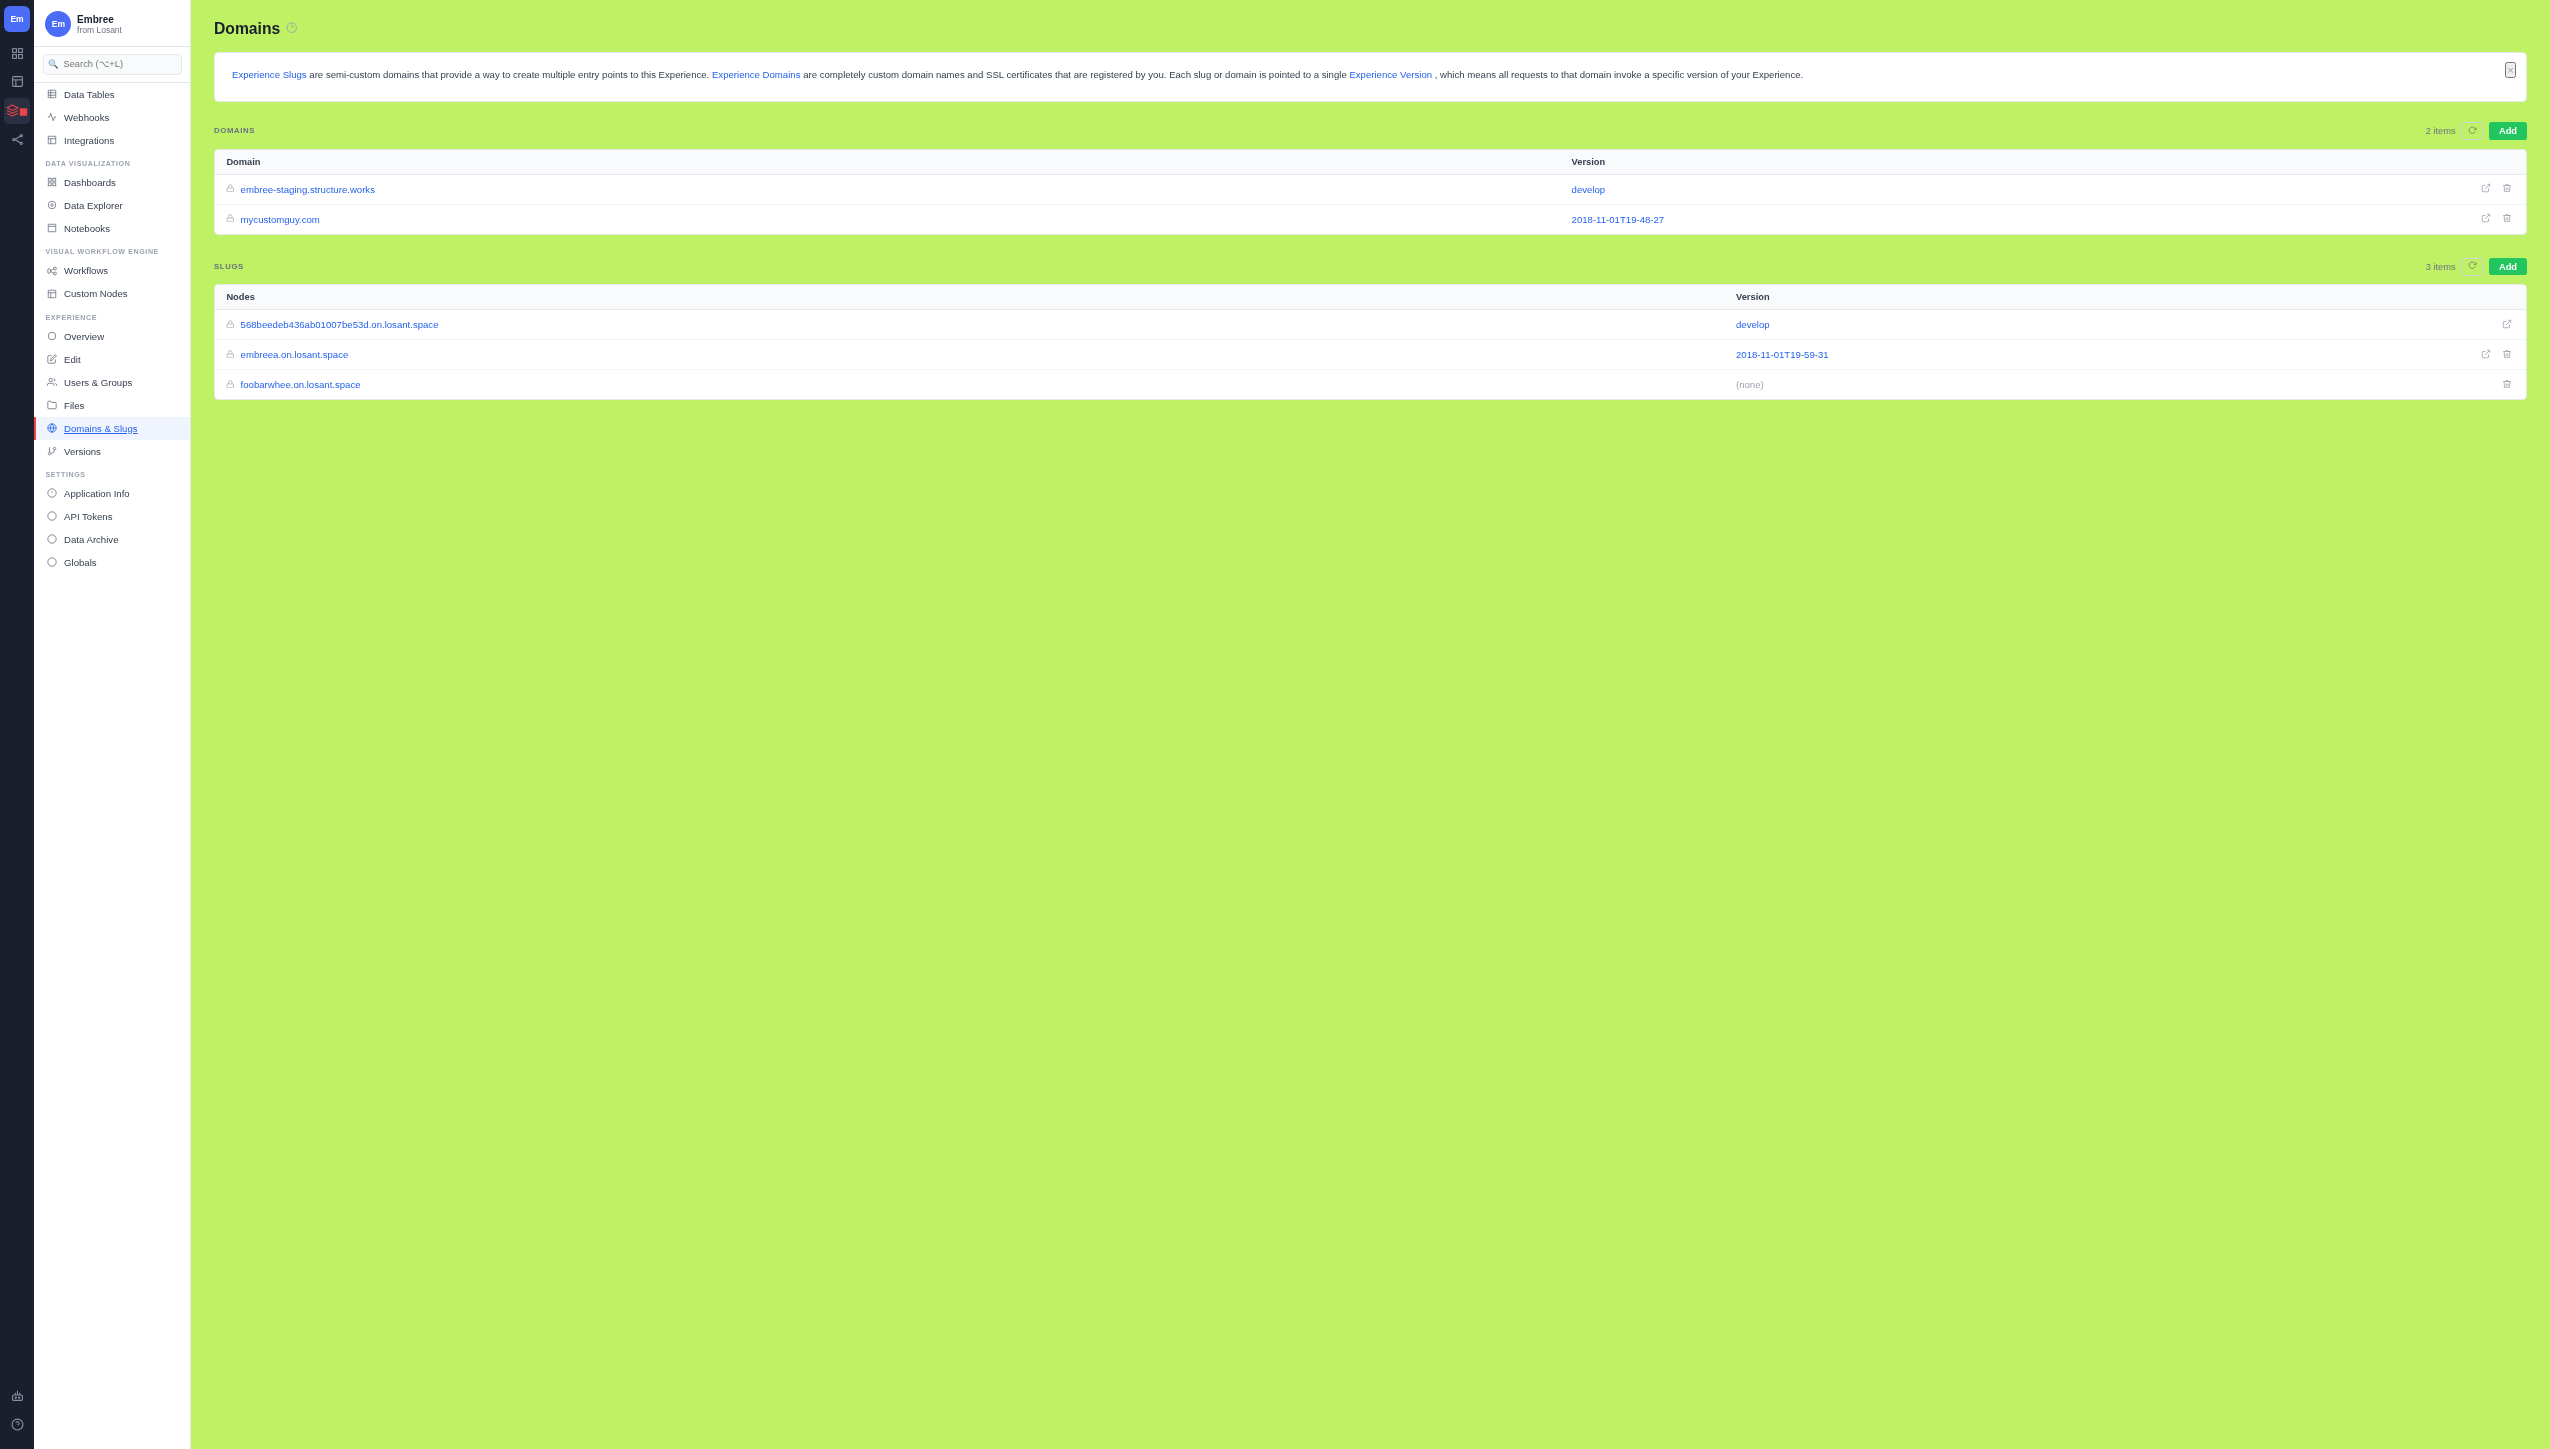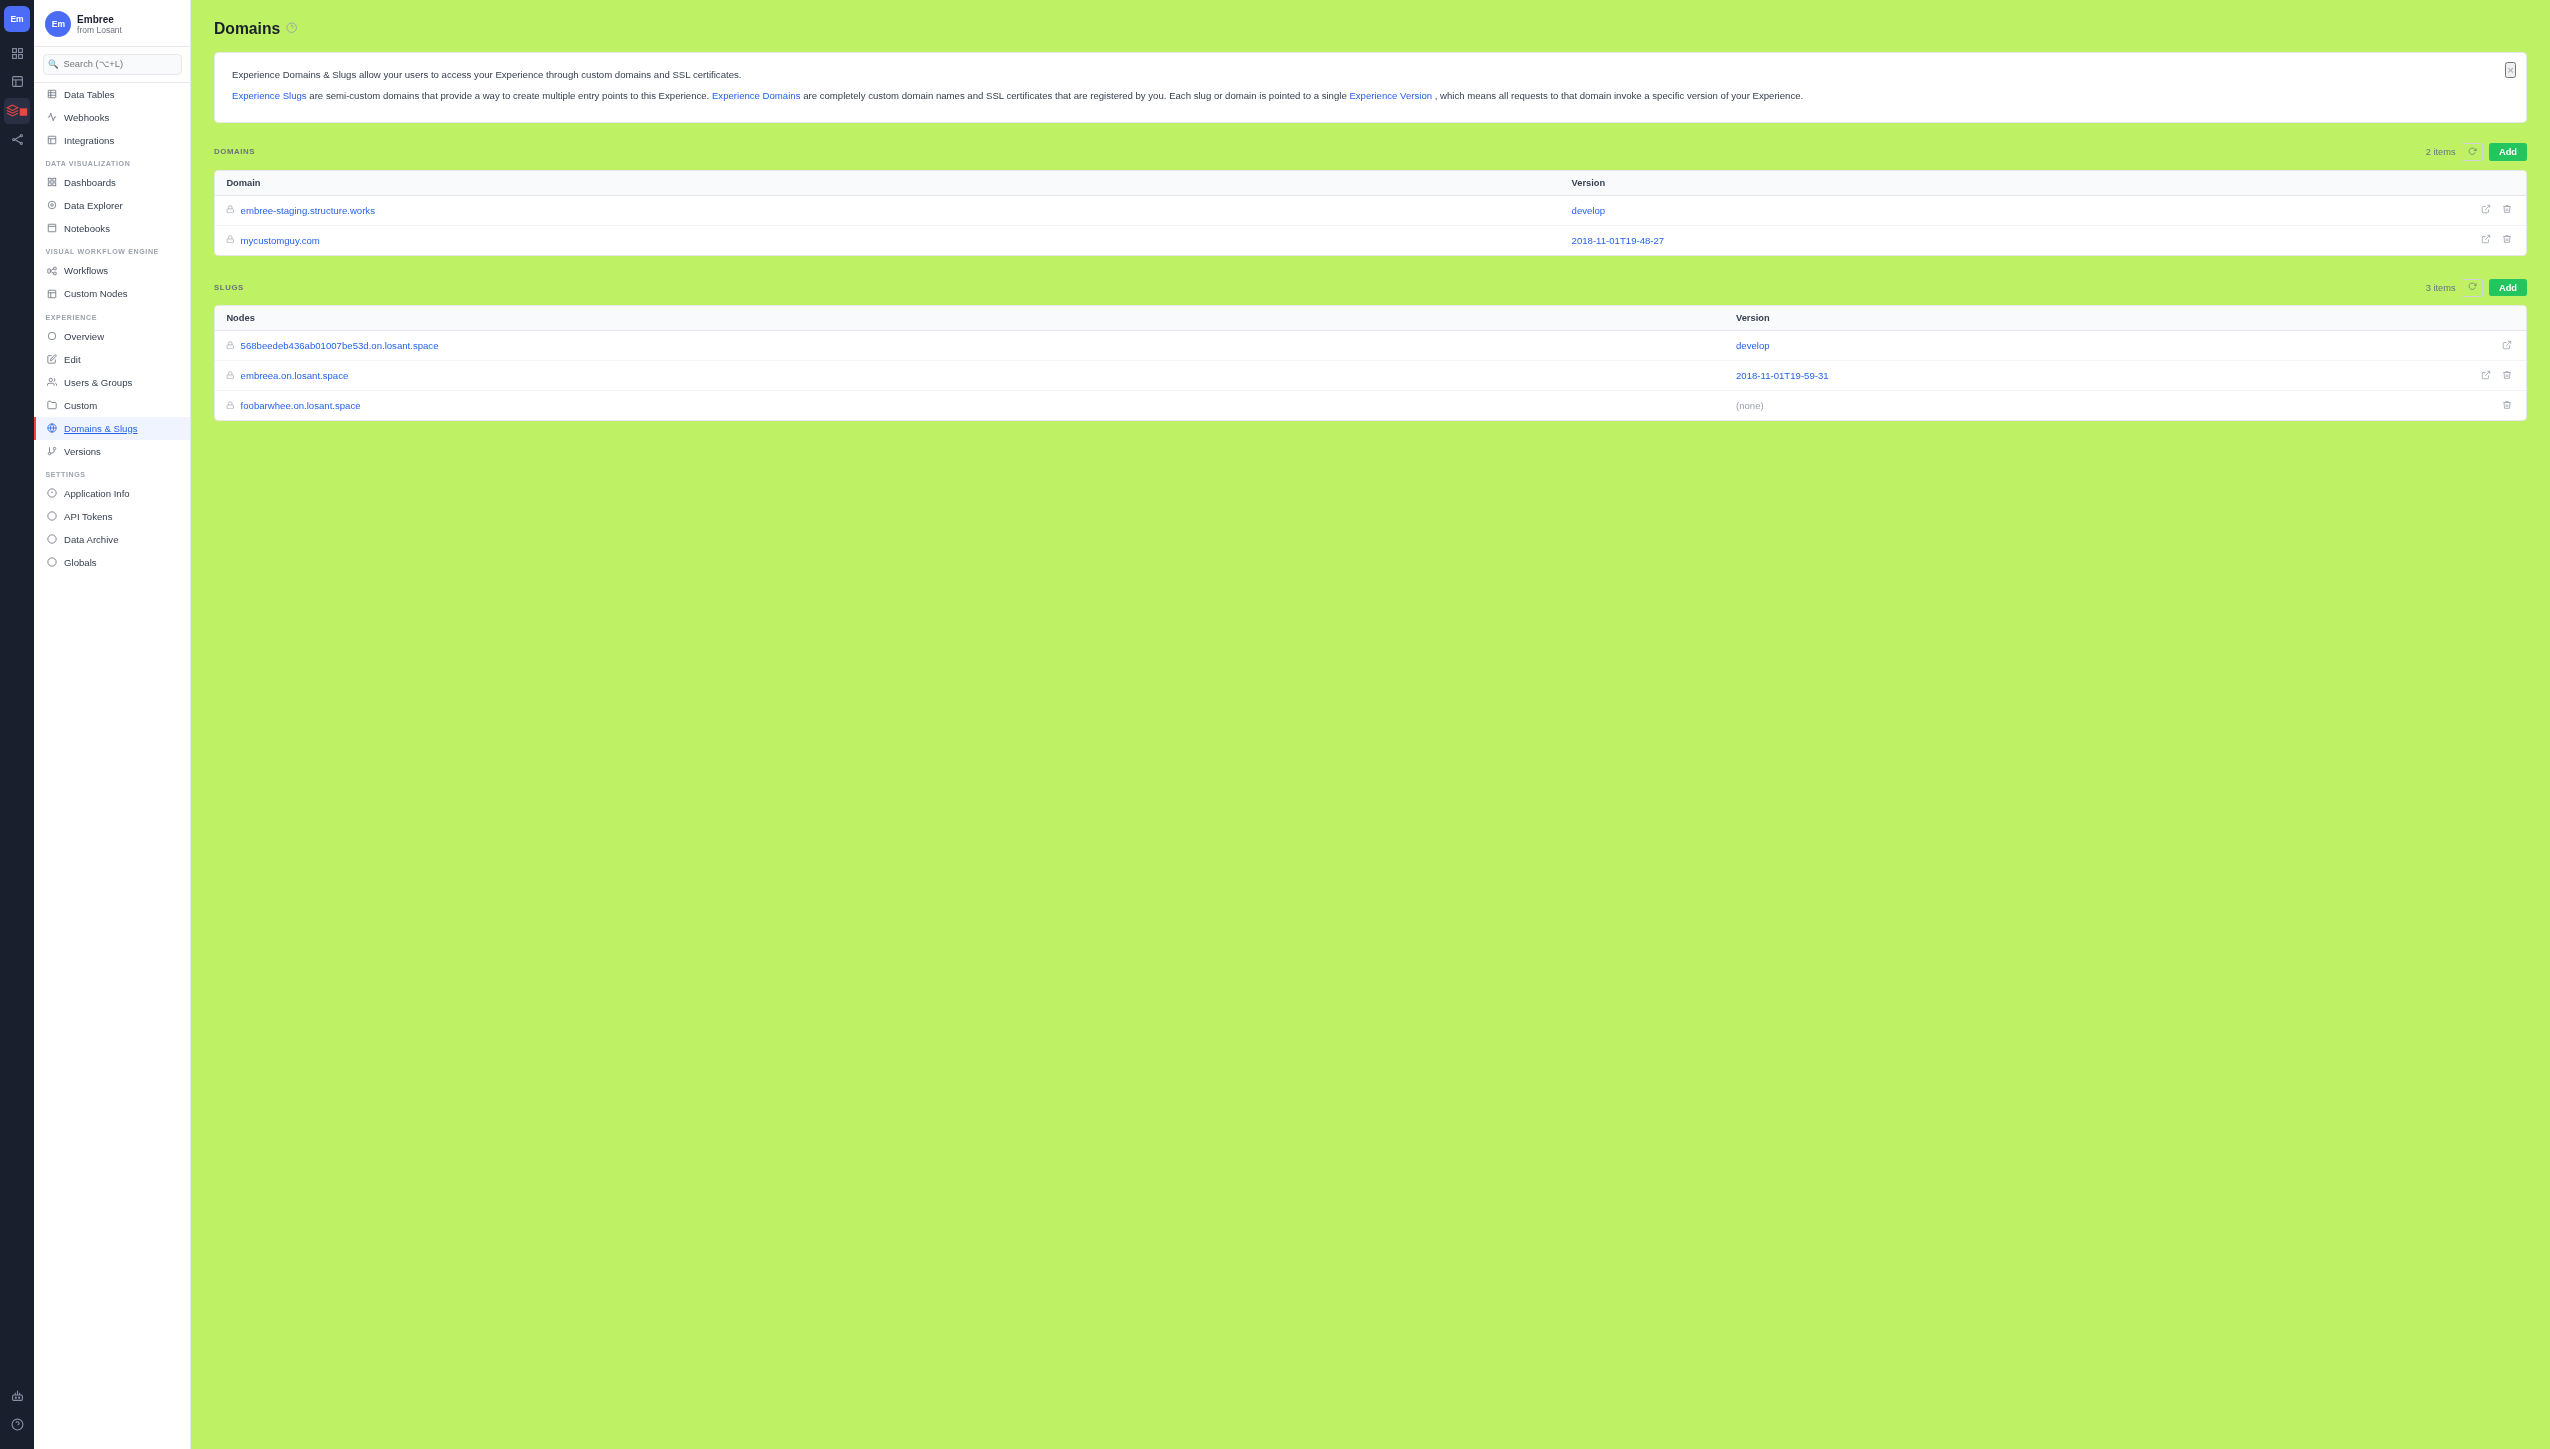"Experience Domains & Slugs allow" p { html: <p>Experience Domains &amp; Slugs allow your users to access your Experience through custom domains and SSL certificates.</p> -> none }
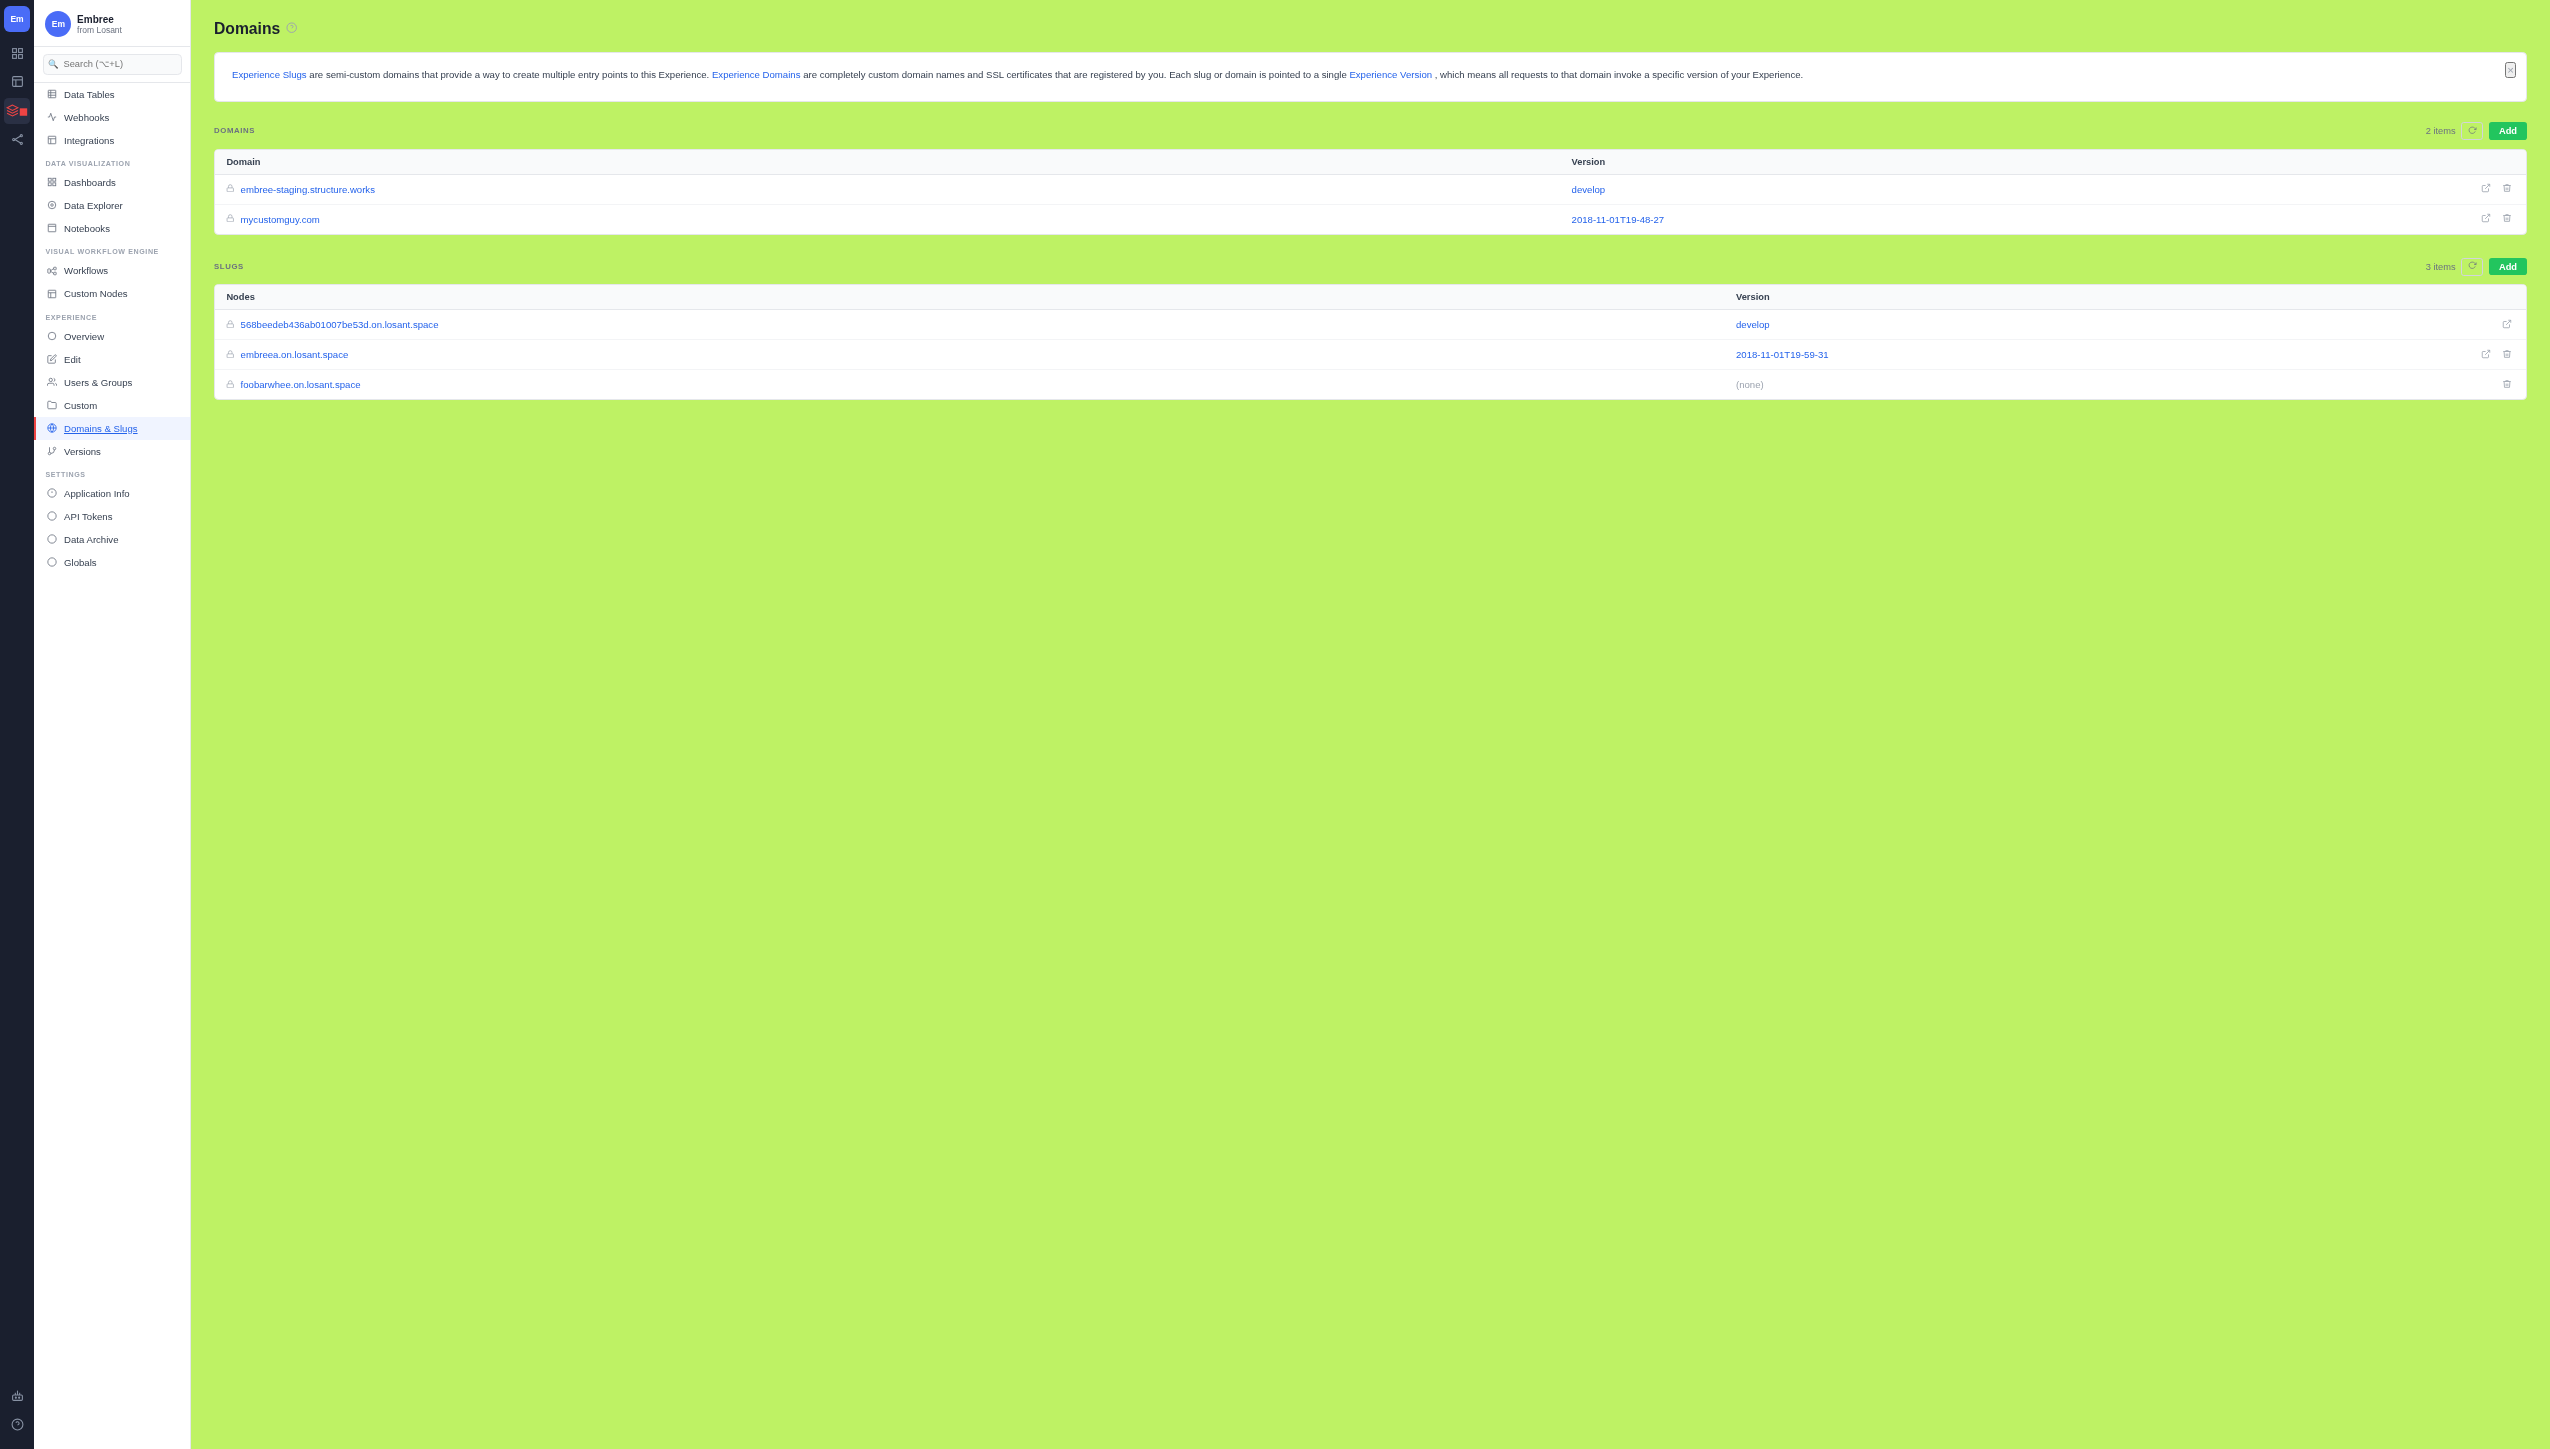"Custom" span { text: Custom -> Files }
